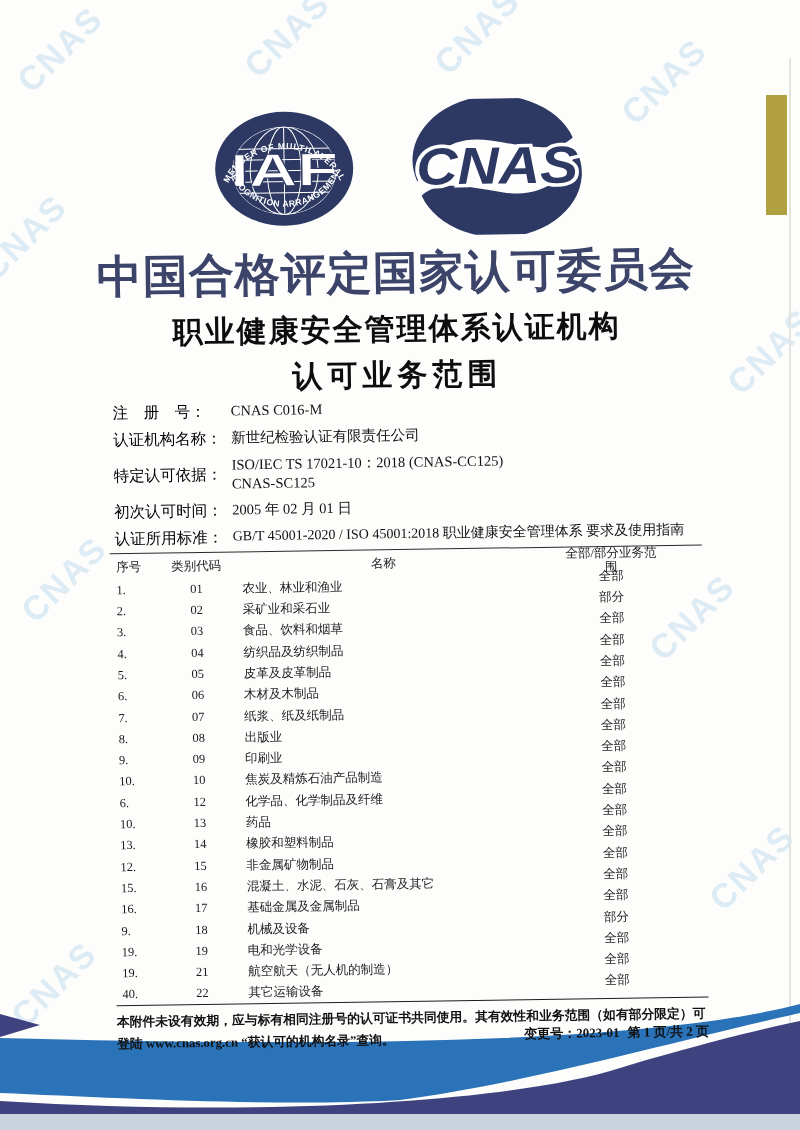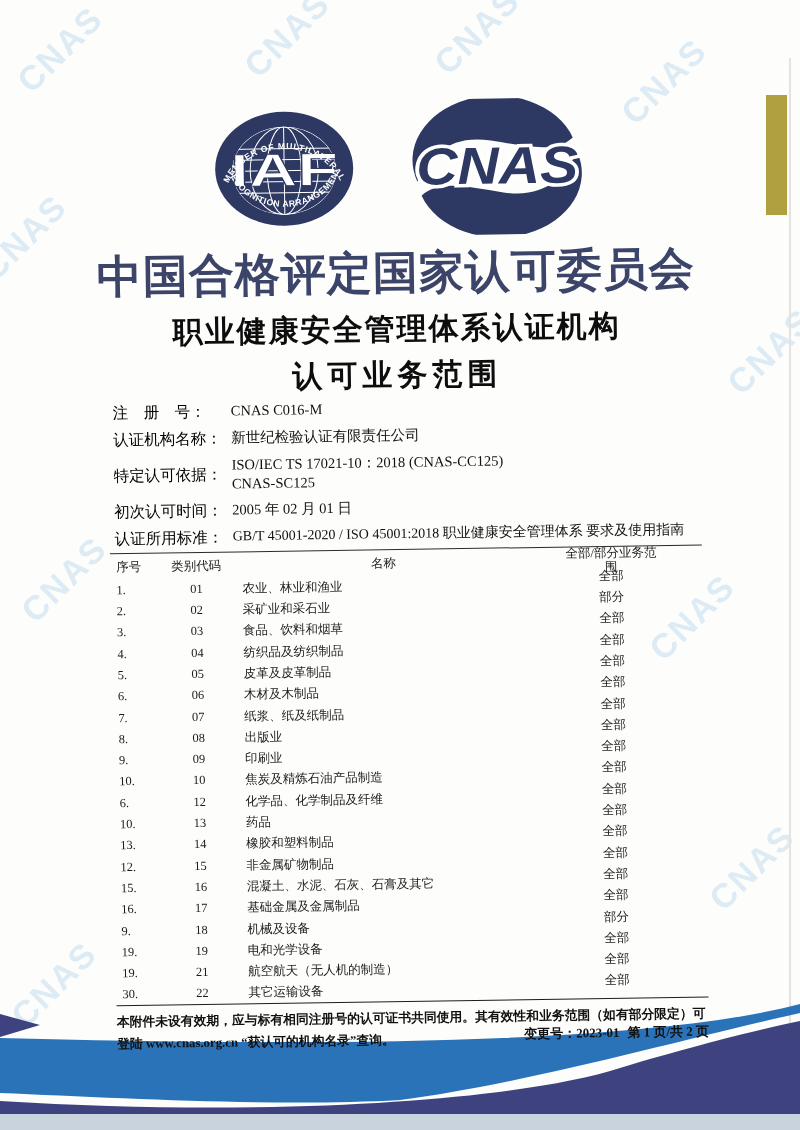"30." div.cell { text: 30 -> 40 }
